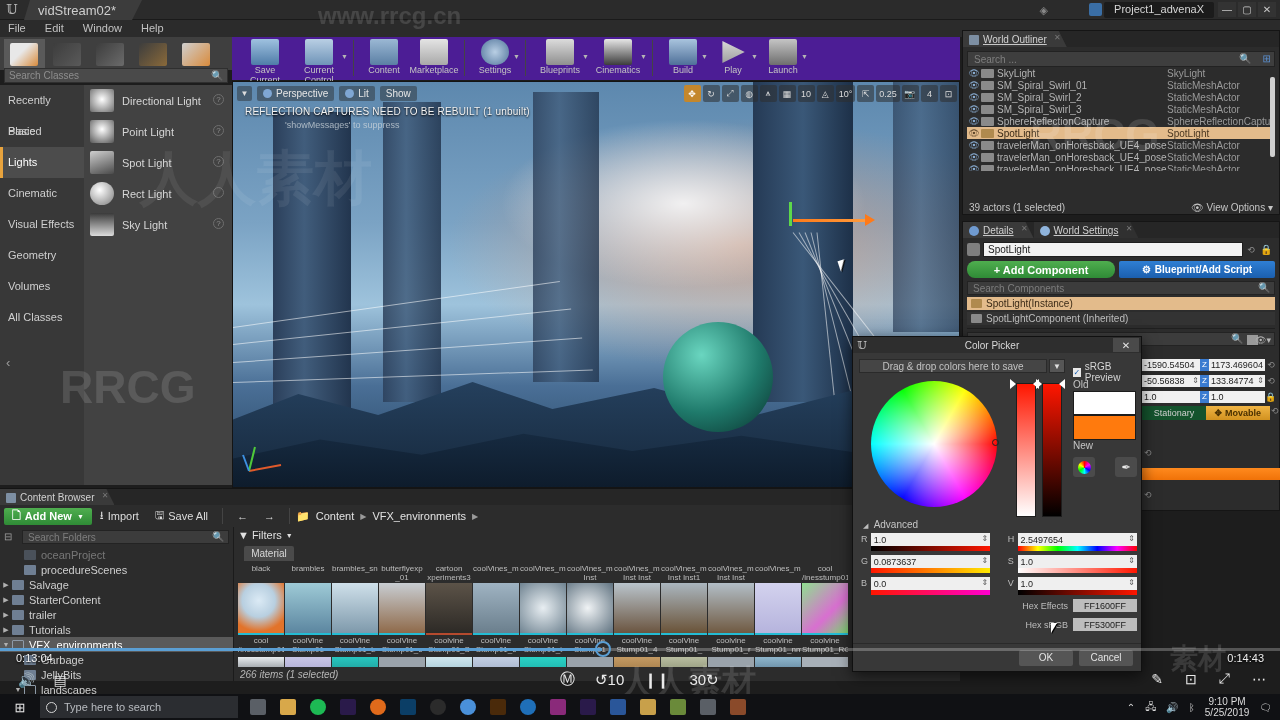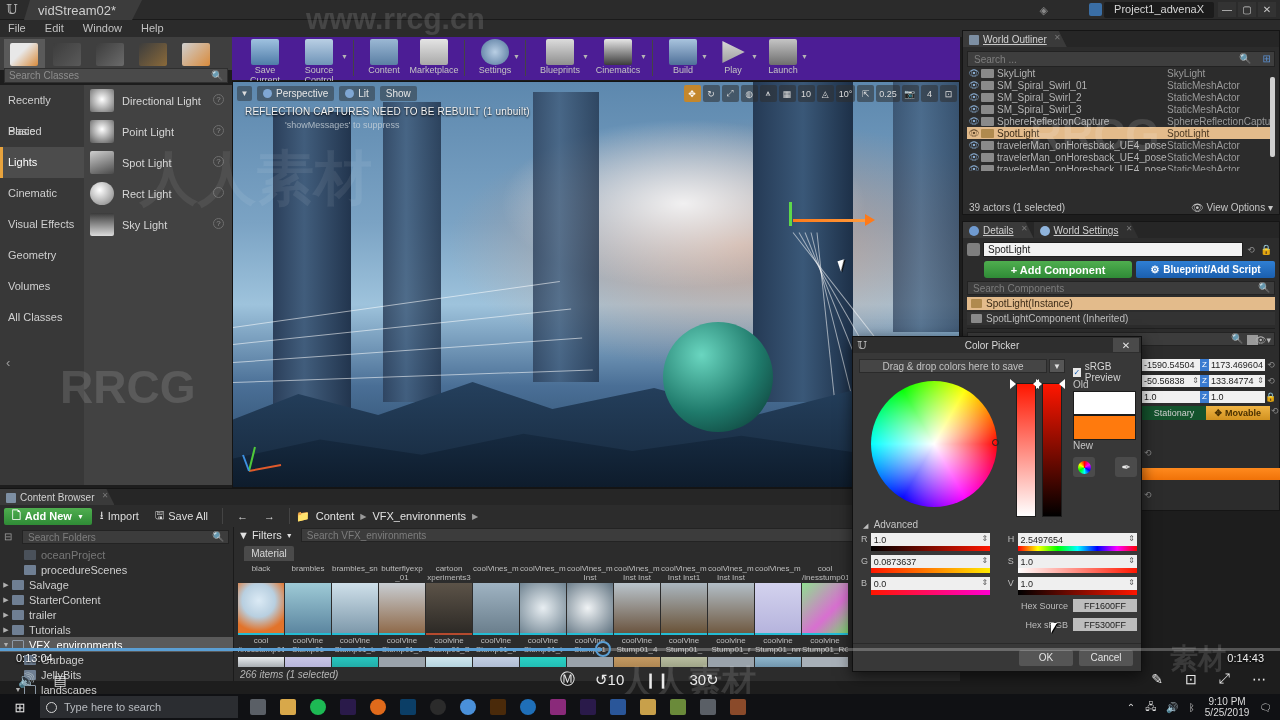"www.rrcg.cn" .wm.big { font-size: 30px -> 24px; margin-left: none -> 12px }
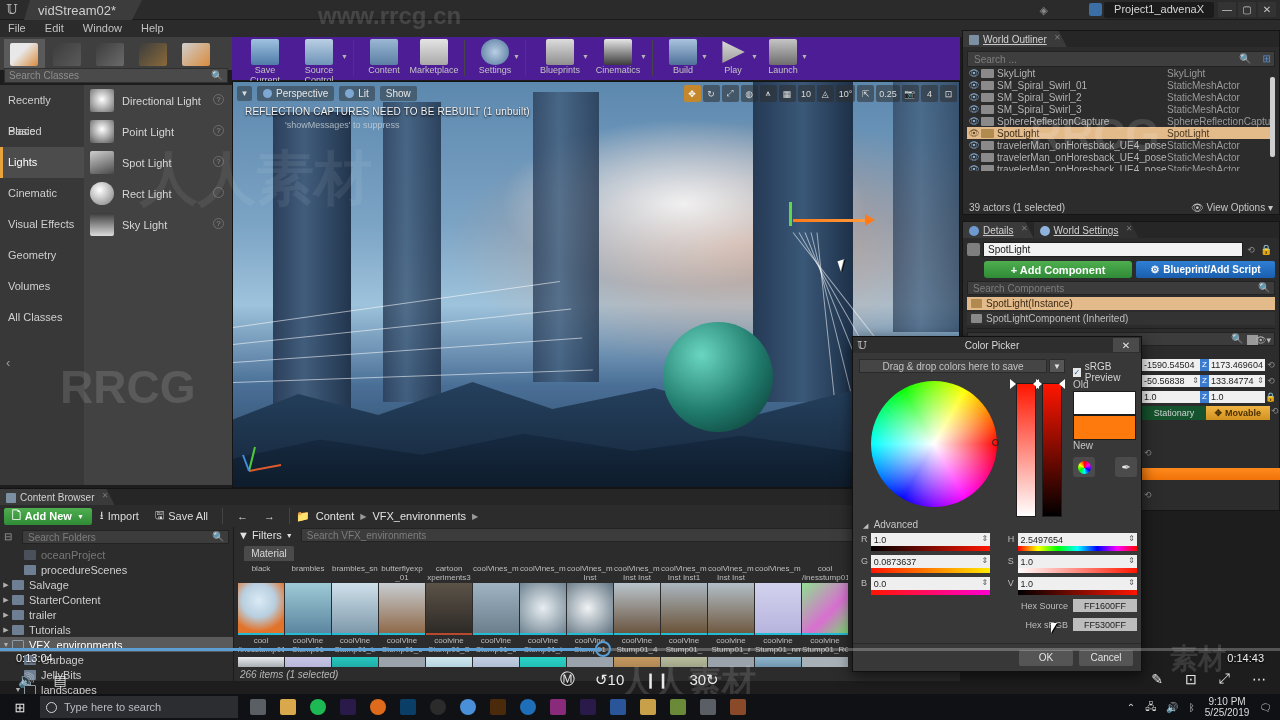"Source Control" div.tb-lbl { text: Source -> Current }
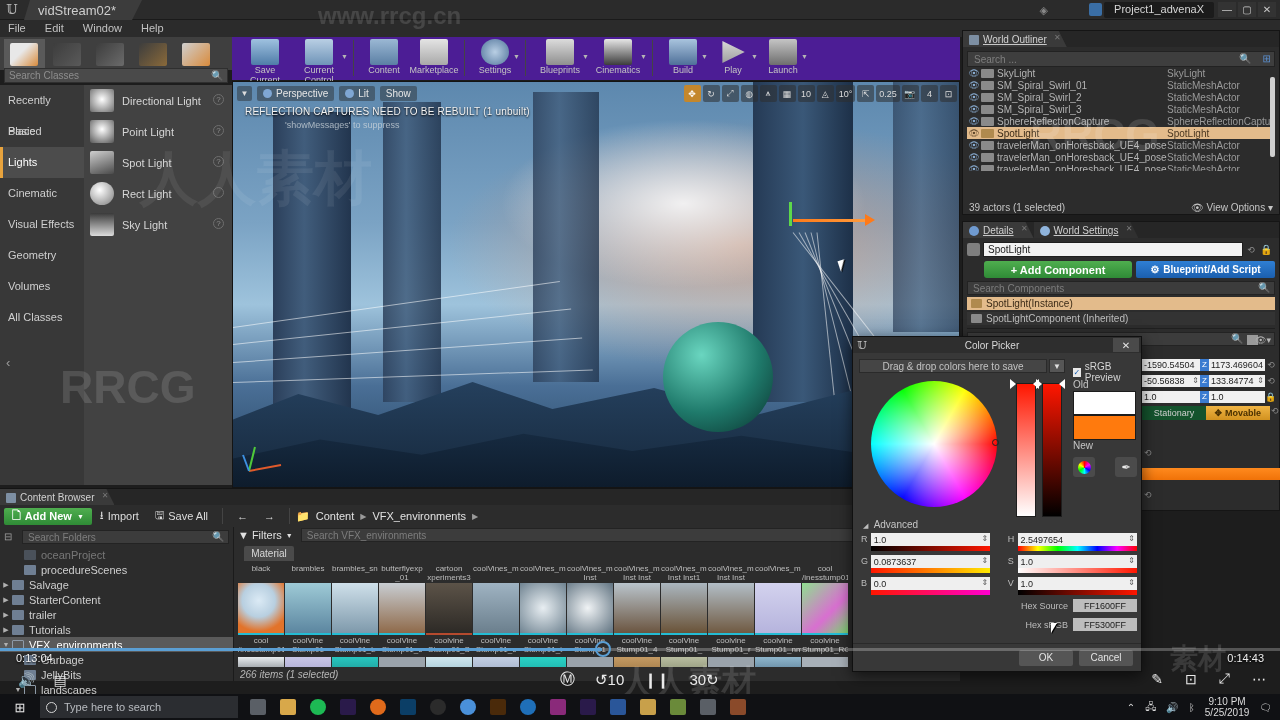"+ Add Component" .add-comp { border-radius: 3px -> 8px; margin-left: 17px -> none }
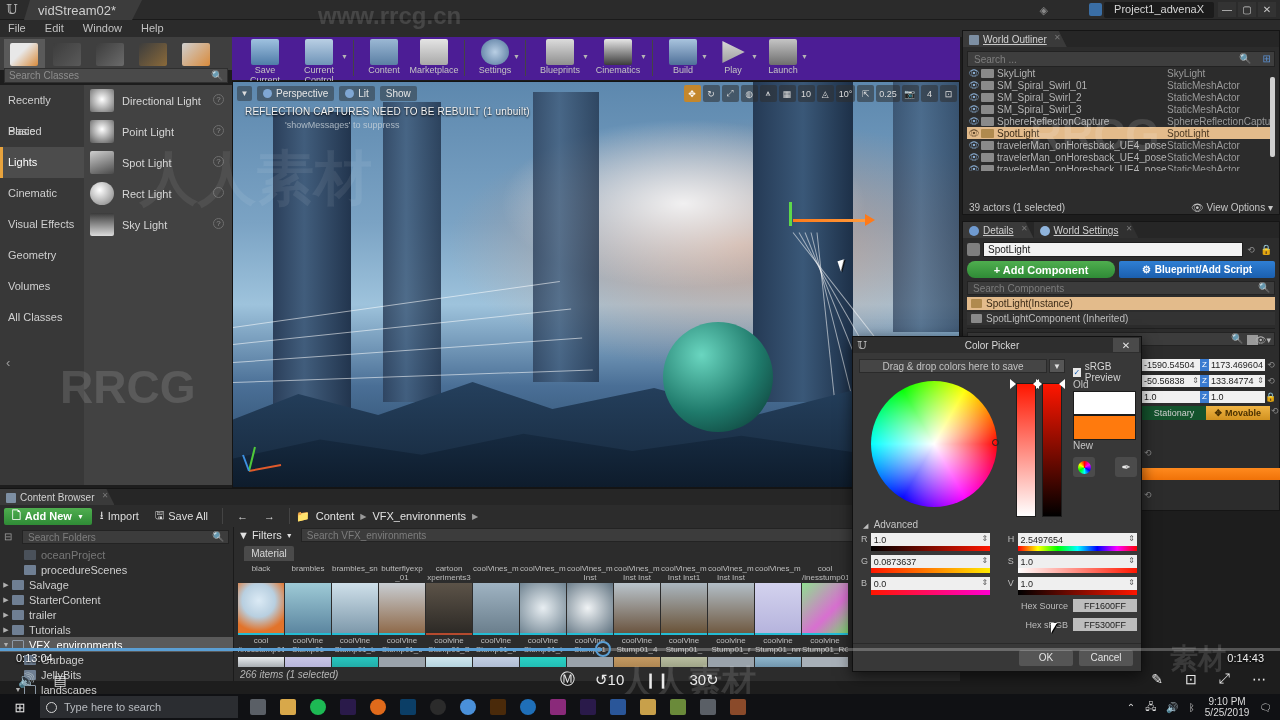"Search VFX_environments" div.asset-search { html: <div> <span>Search VFX_environments</span> </div> -> none }
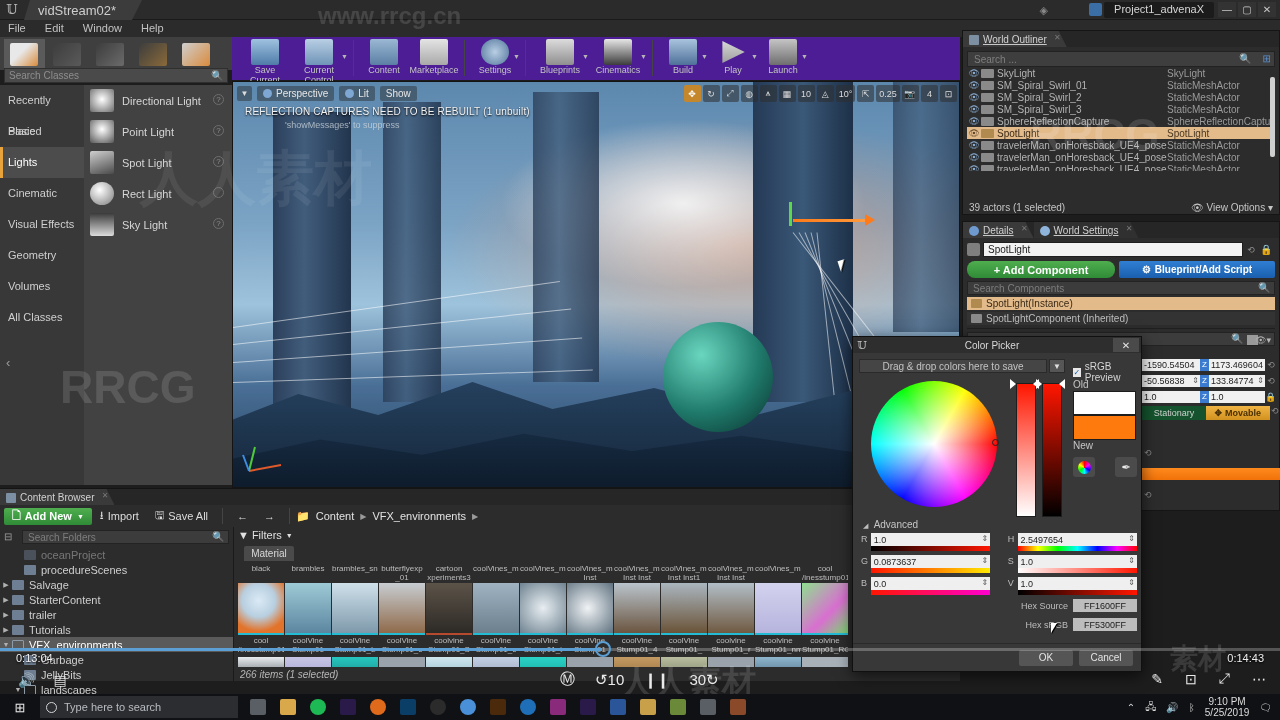"Hex Source" span.hl { text: Source -> Effects }
